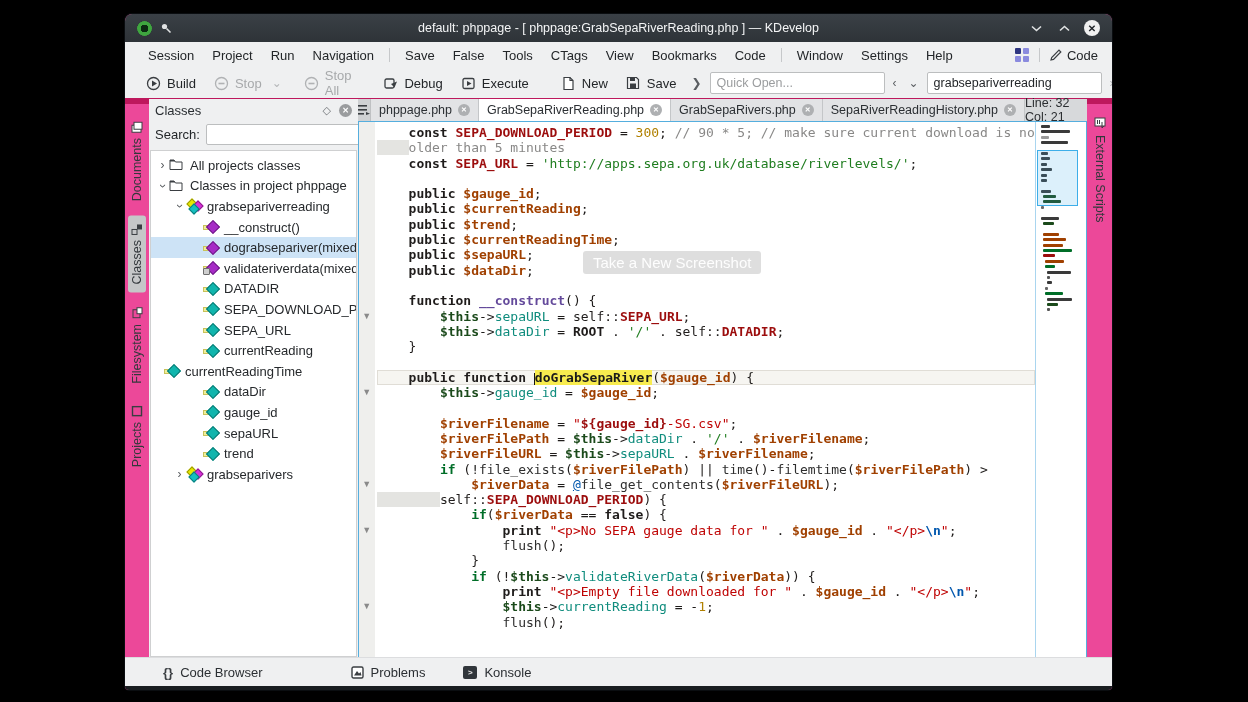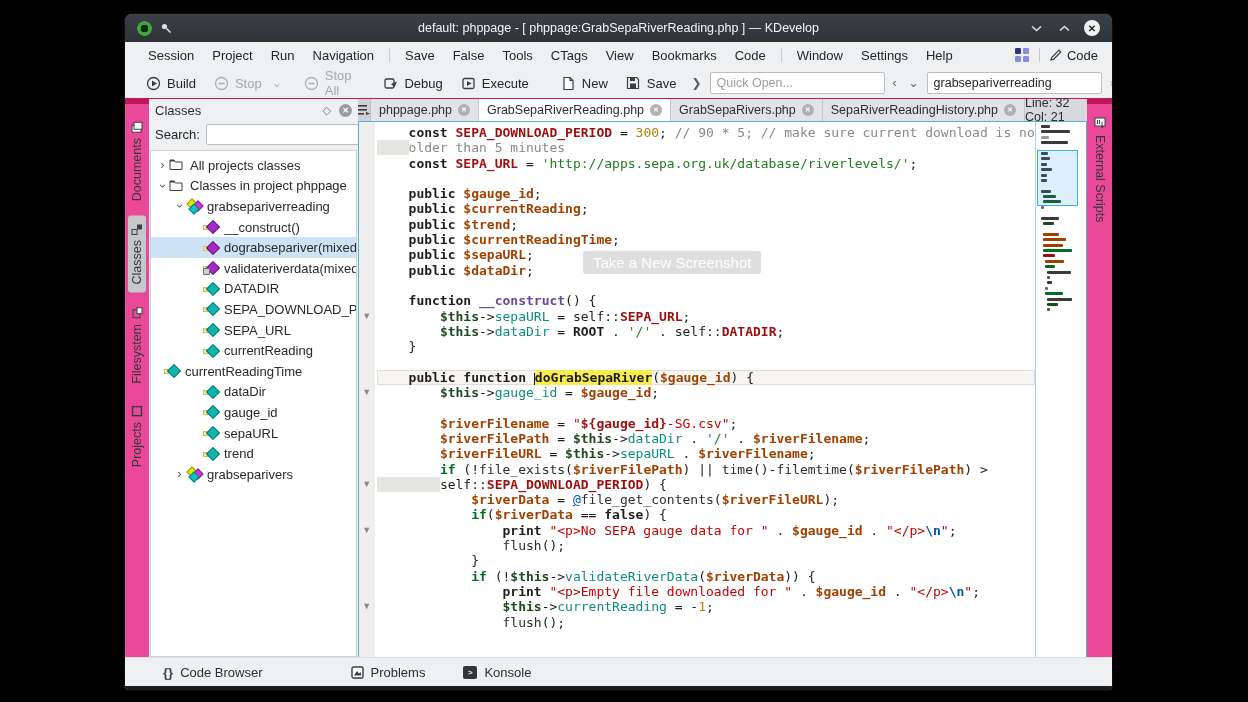"self::SEPA_DOWNLOAD_PERIOD) {" div.cl { order: before "$riverData =" -> after "$riverData =" }
